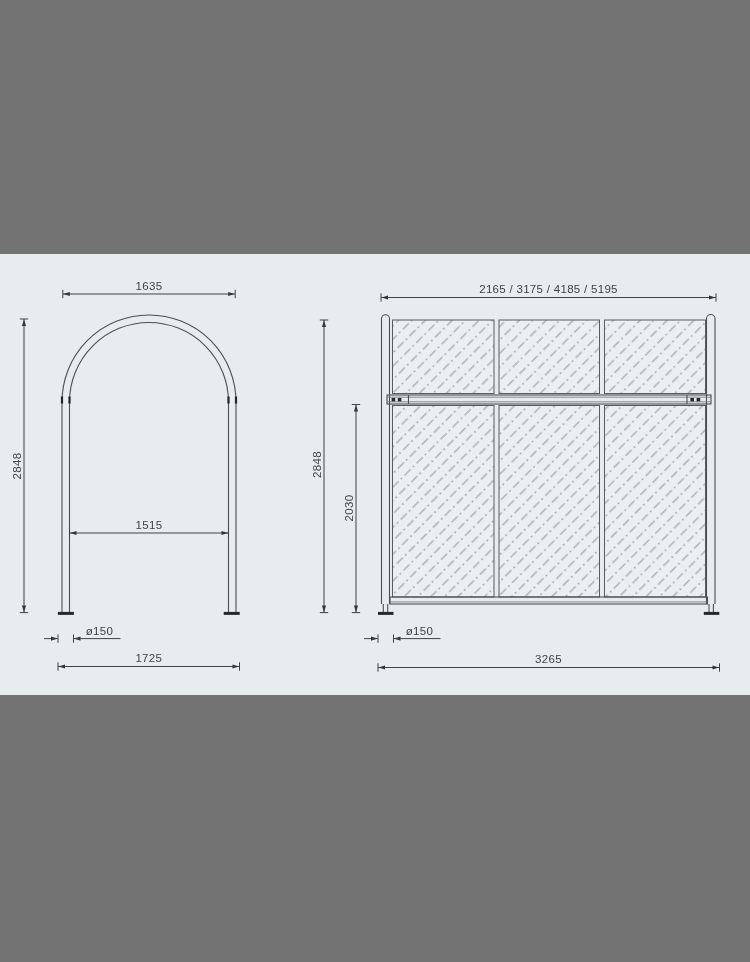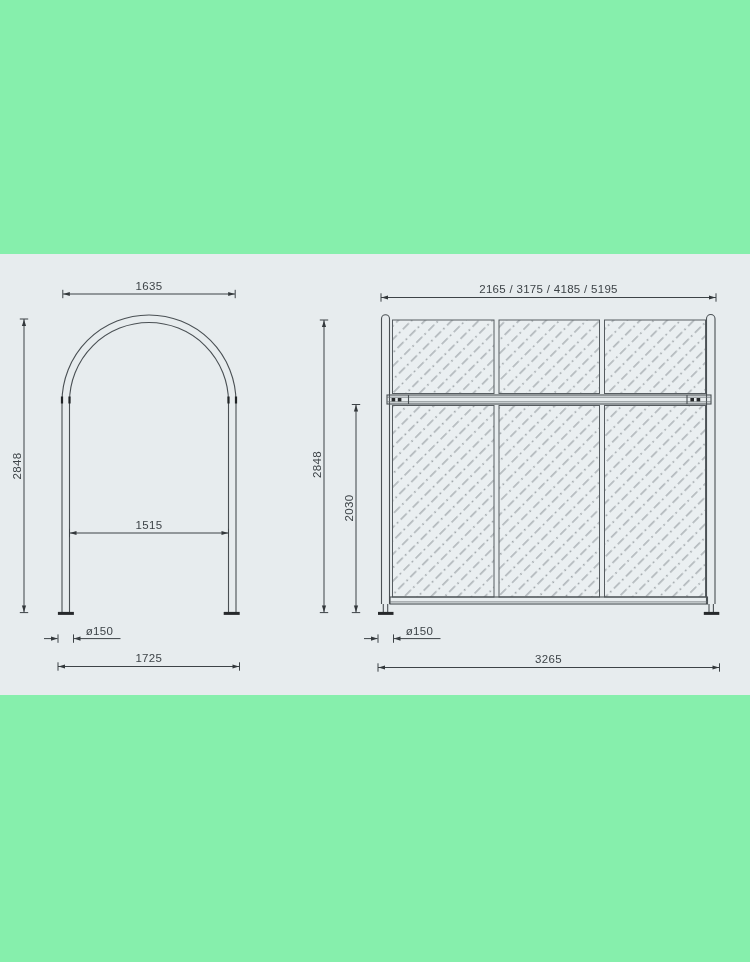"1635" #page { background: #86efac -> #737373 }
